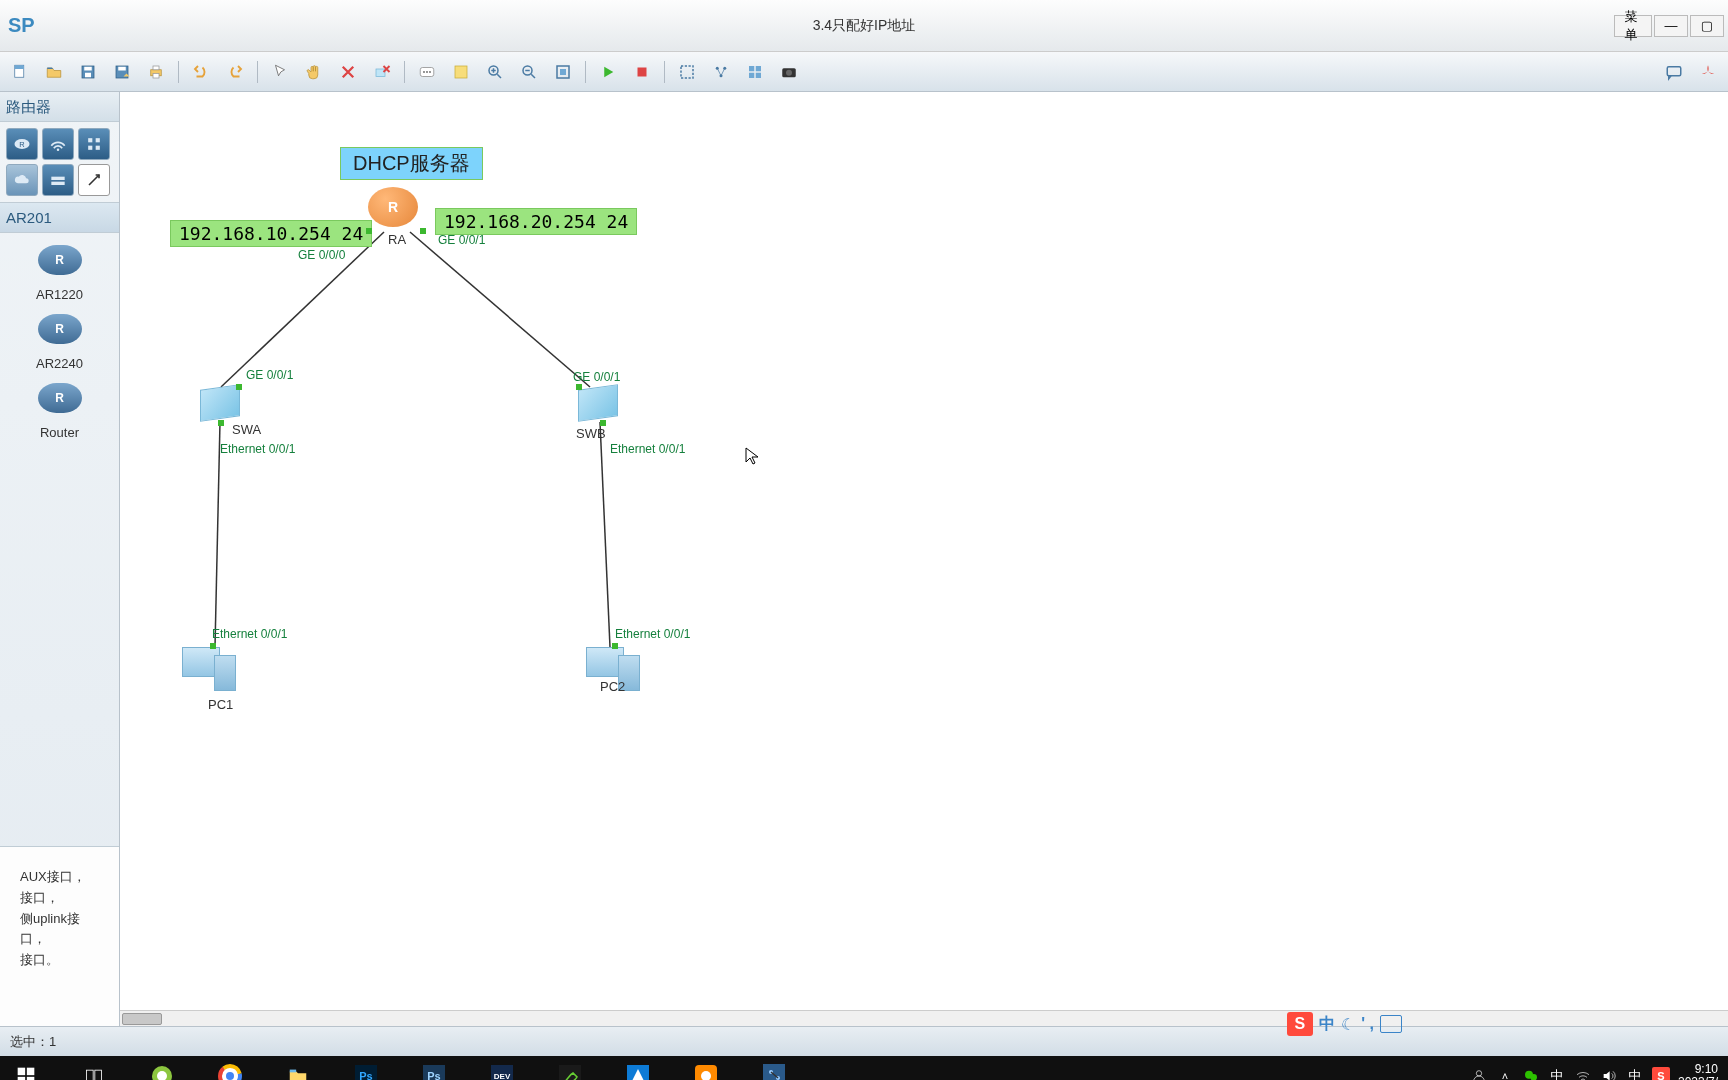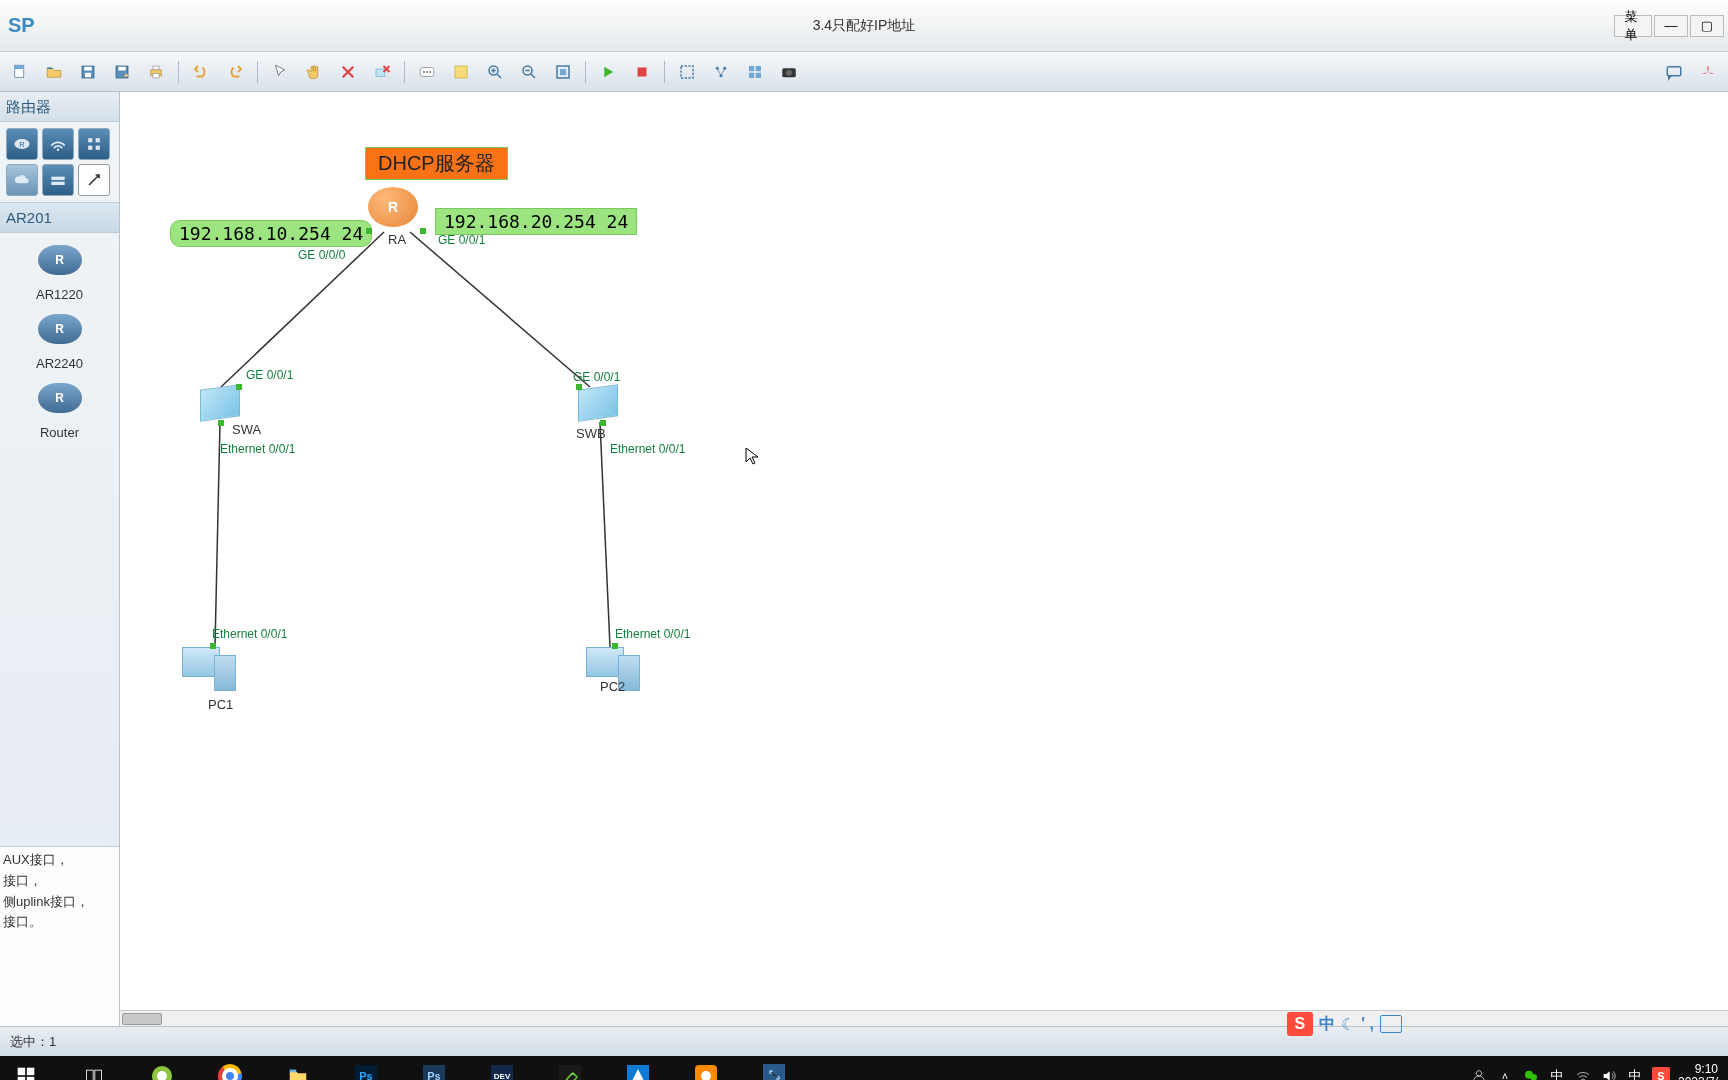"DHCP服务器" .title-box { background: #f97316 -> #7dd3fc; margin-left: 25px -> none }
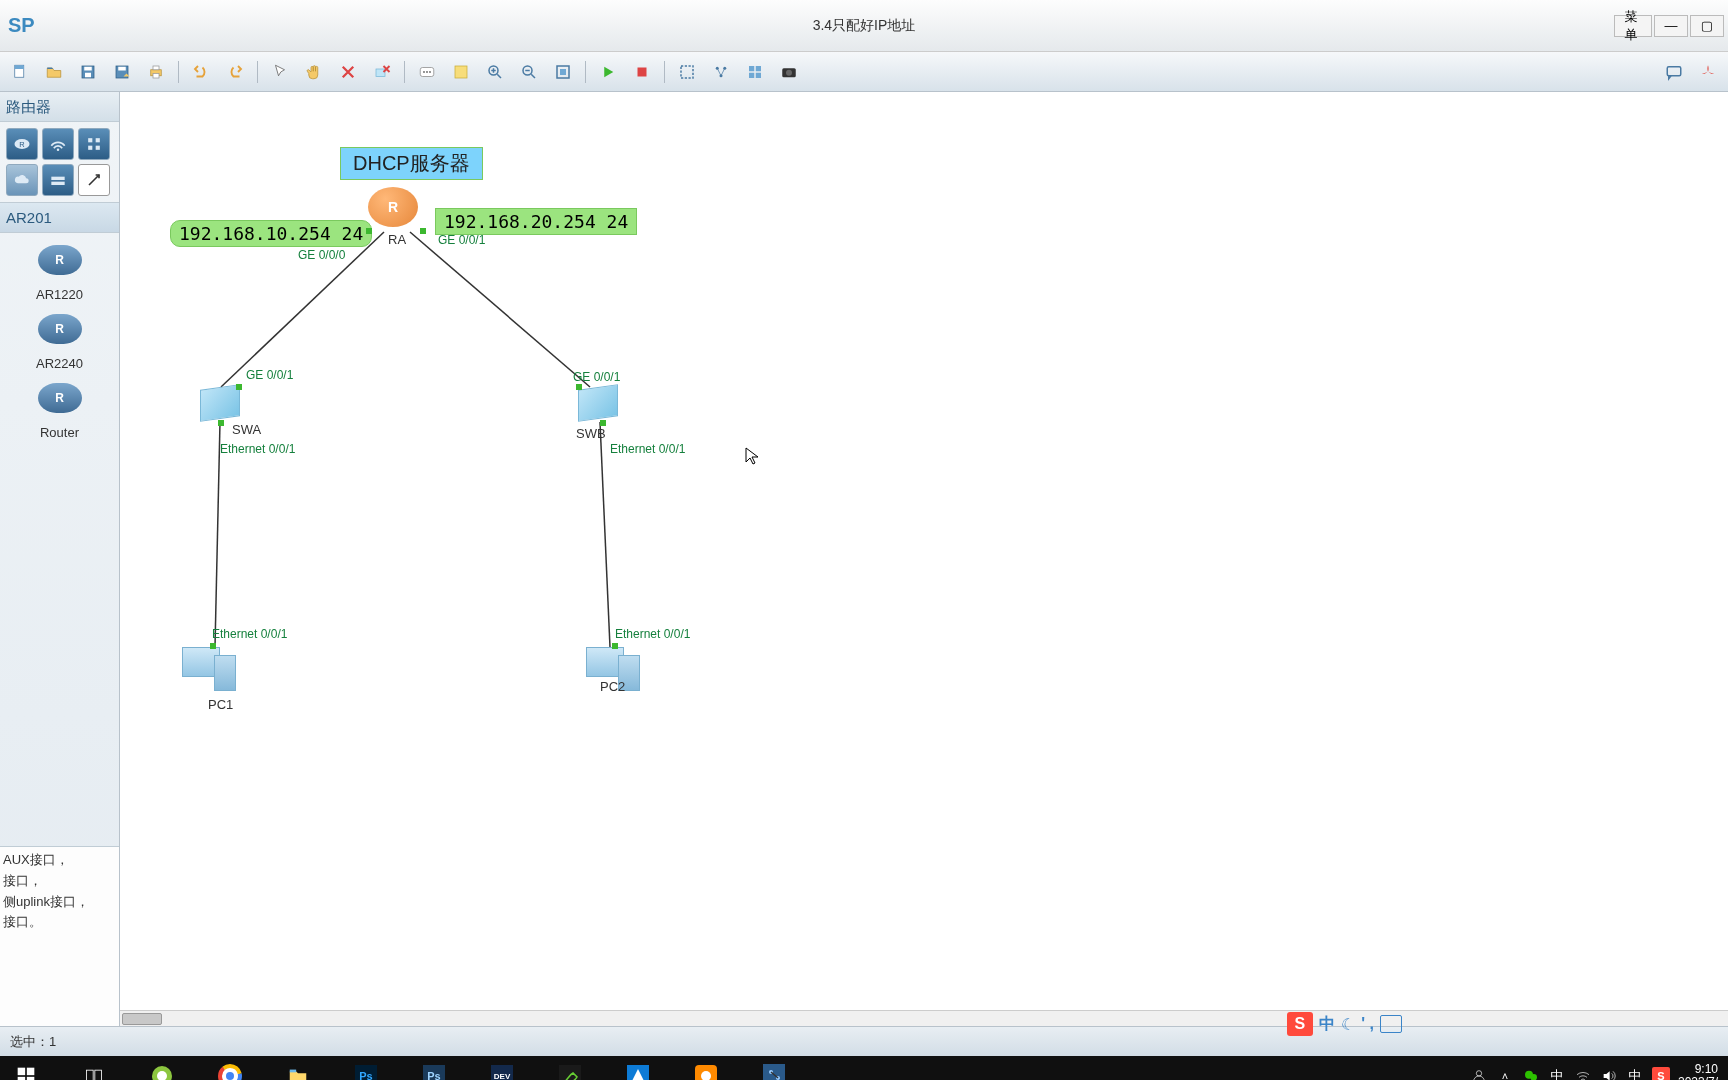"192.168.10.254 24" div.ip-box { border-radius: 10px -> none }
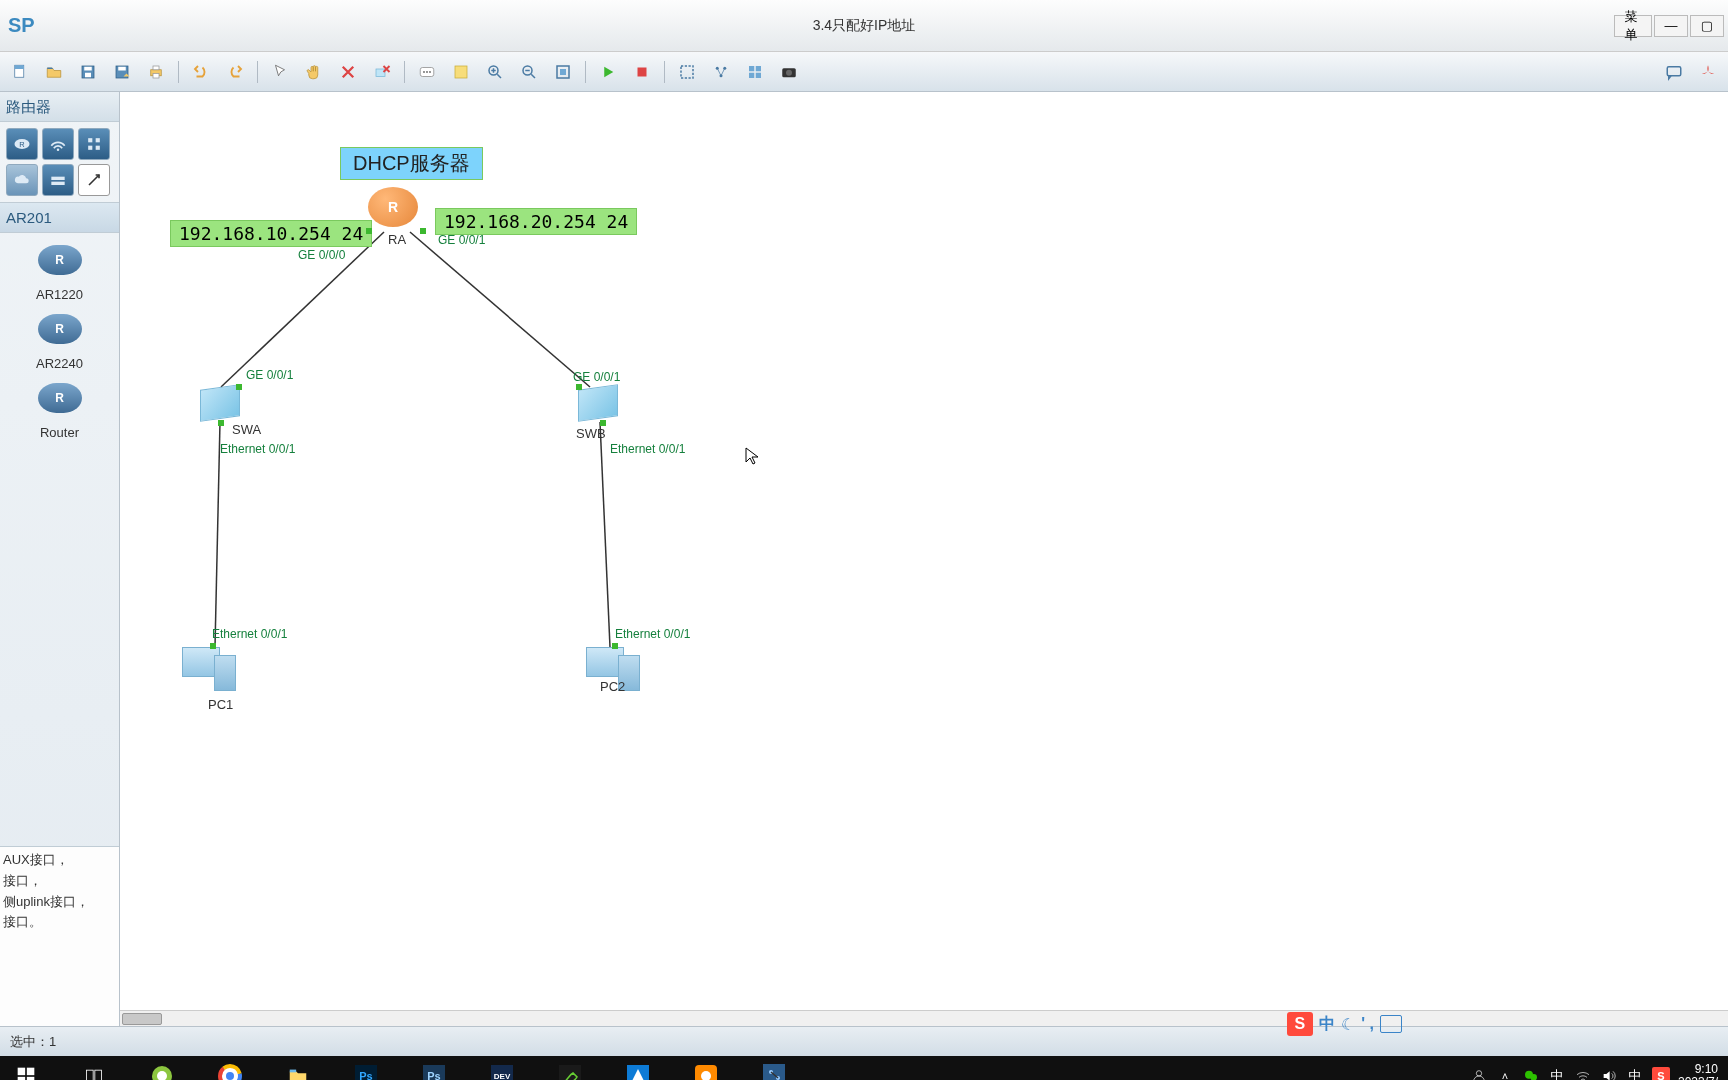"AUX接口，" .desc-panel { padding: 3px -> 20px }
